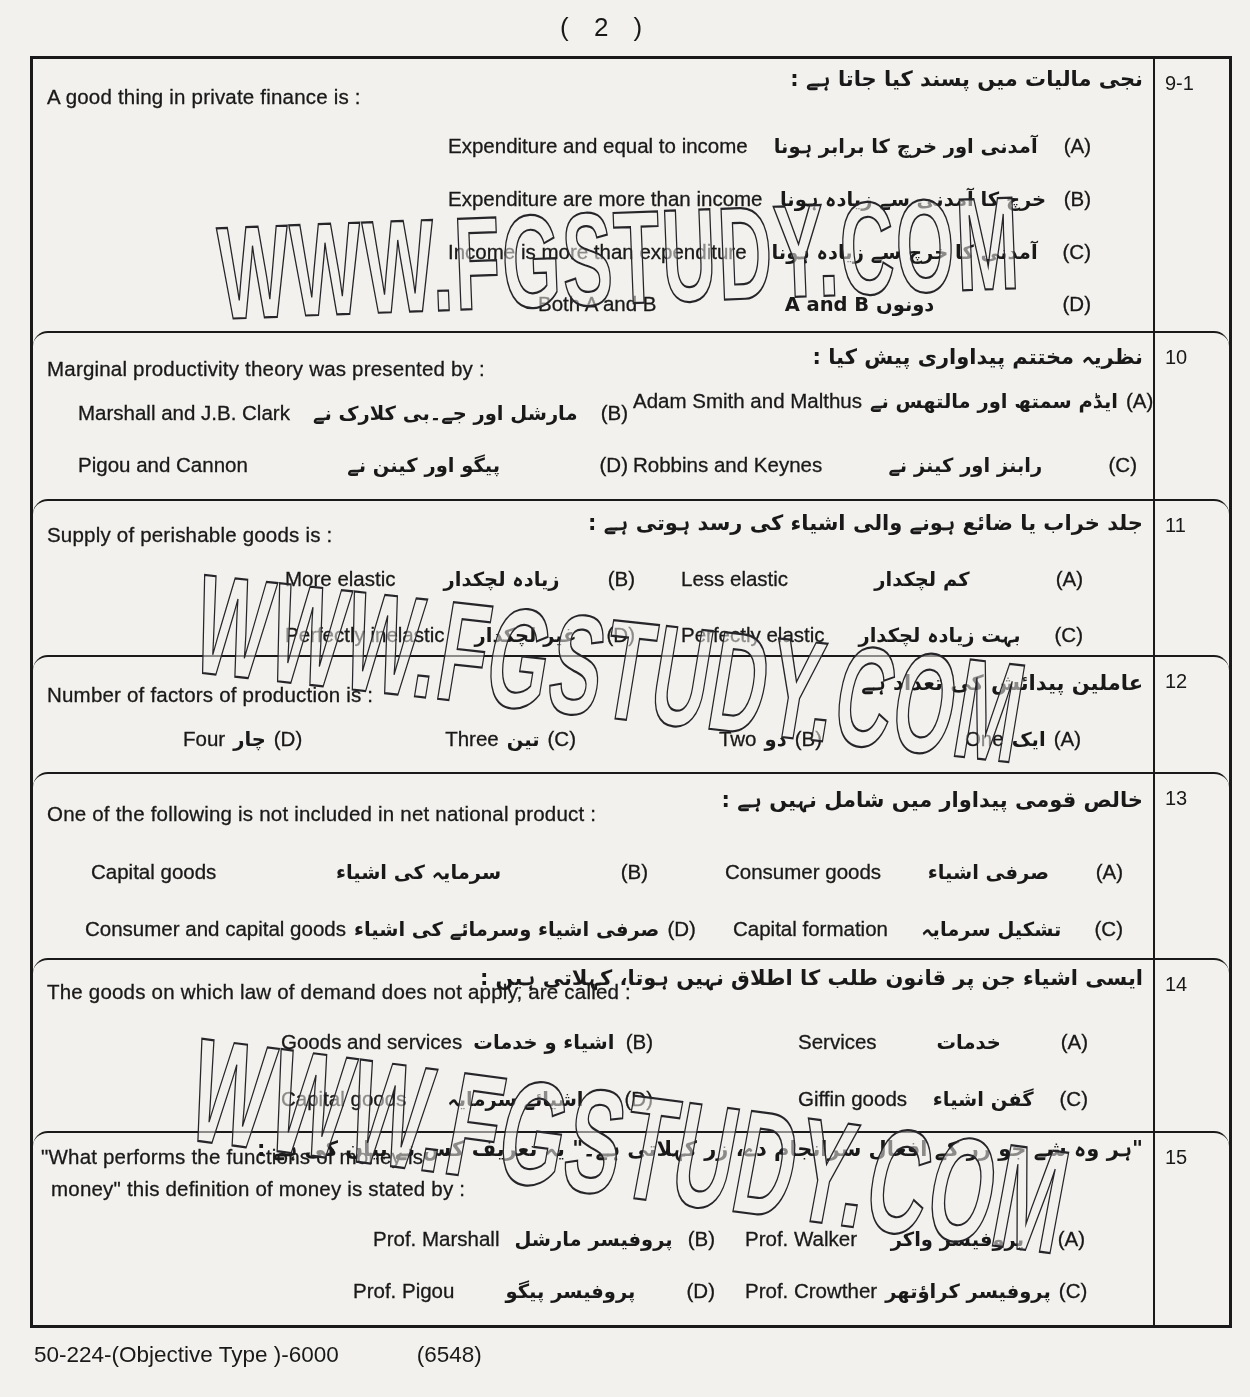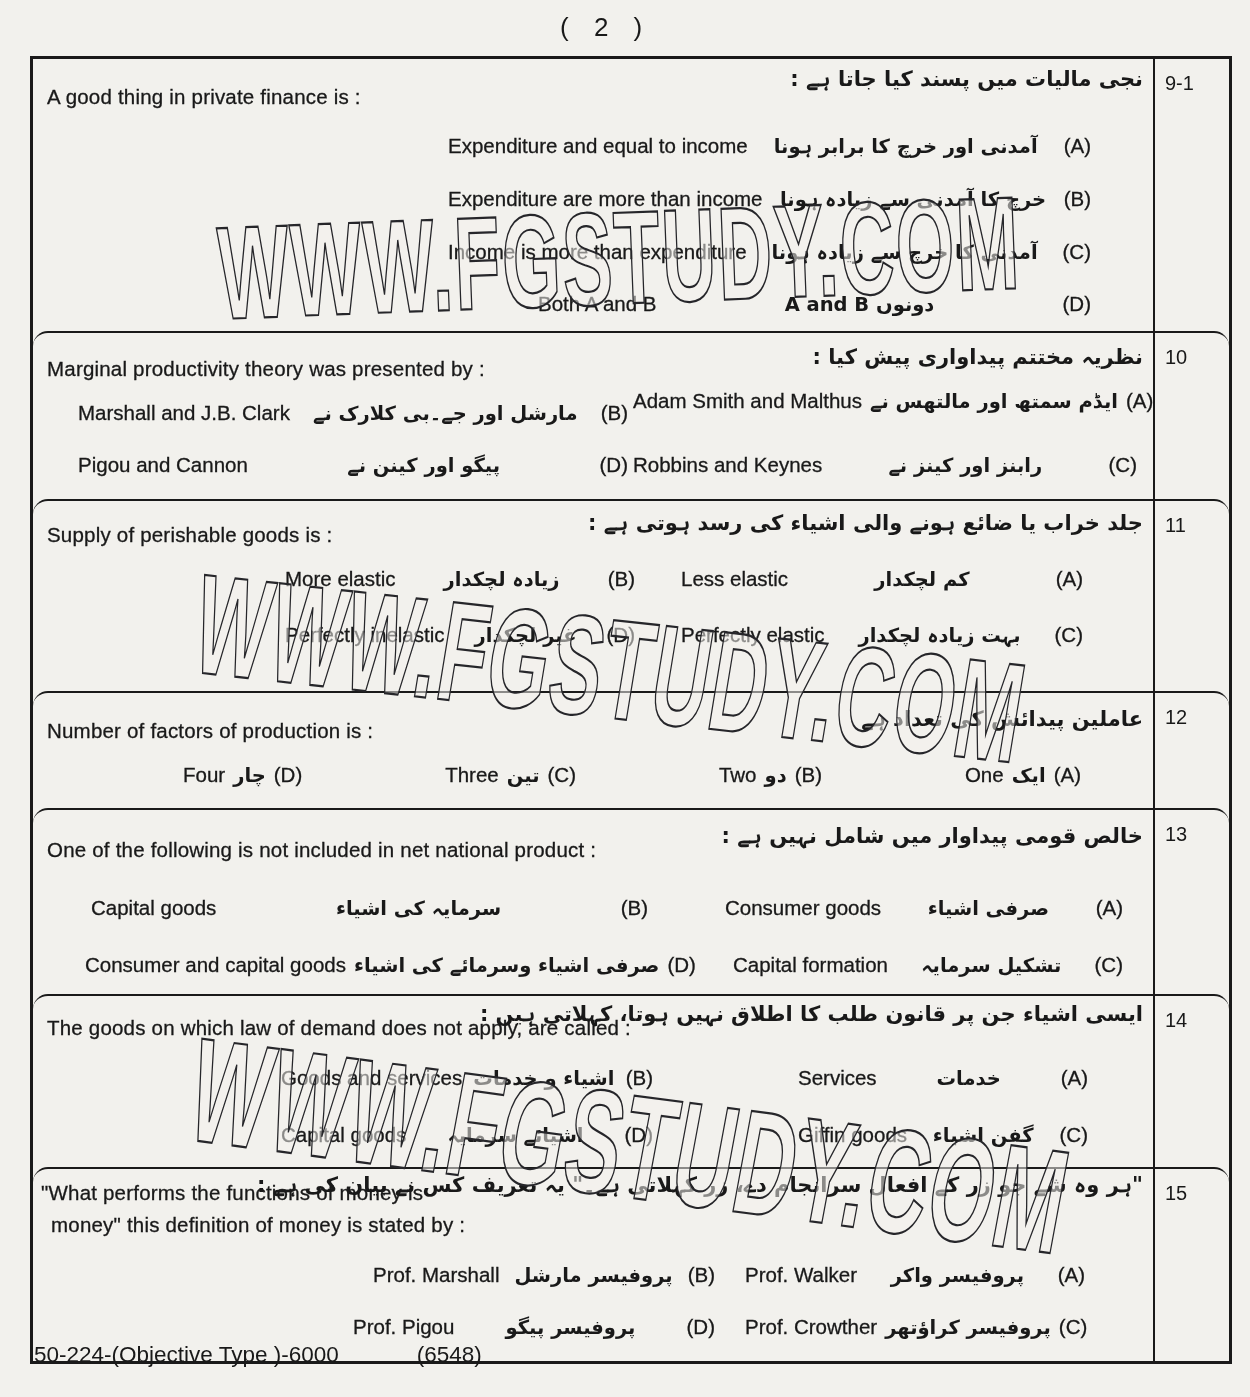"Supply of perishable goods is" div.qrow { height: 192px -> 156px }
